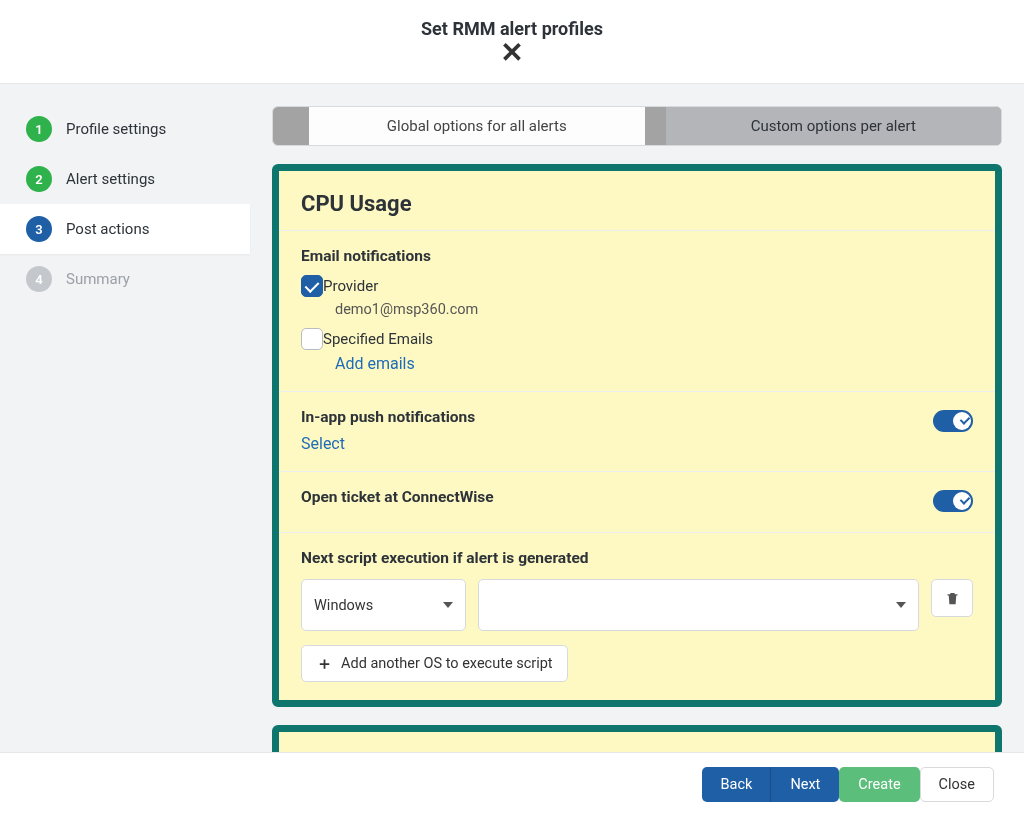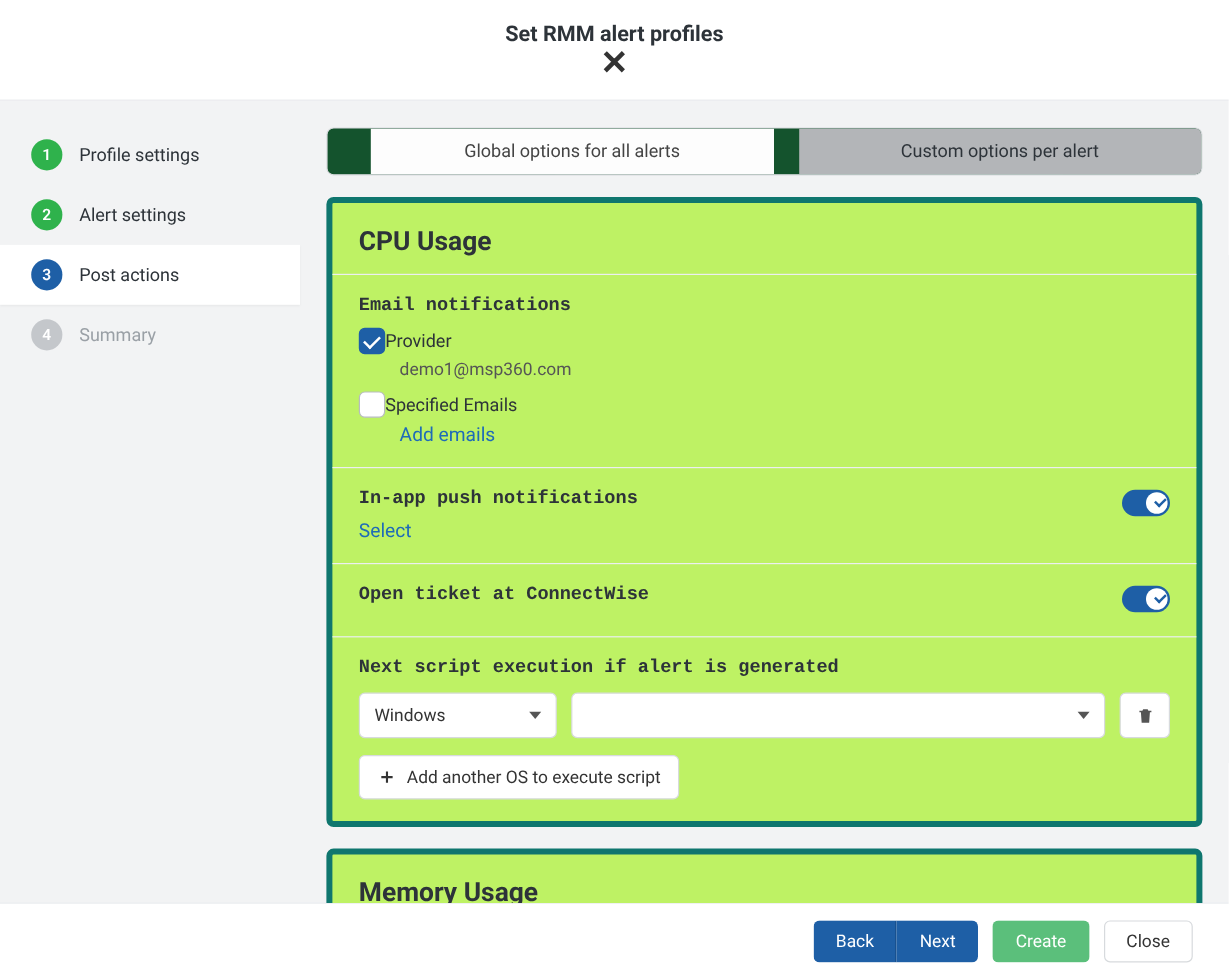"Global options for all alerts" .tabstrip { background: #14532d -> #a3a3a3 }
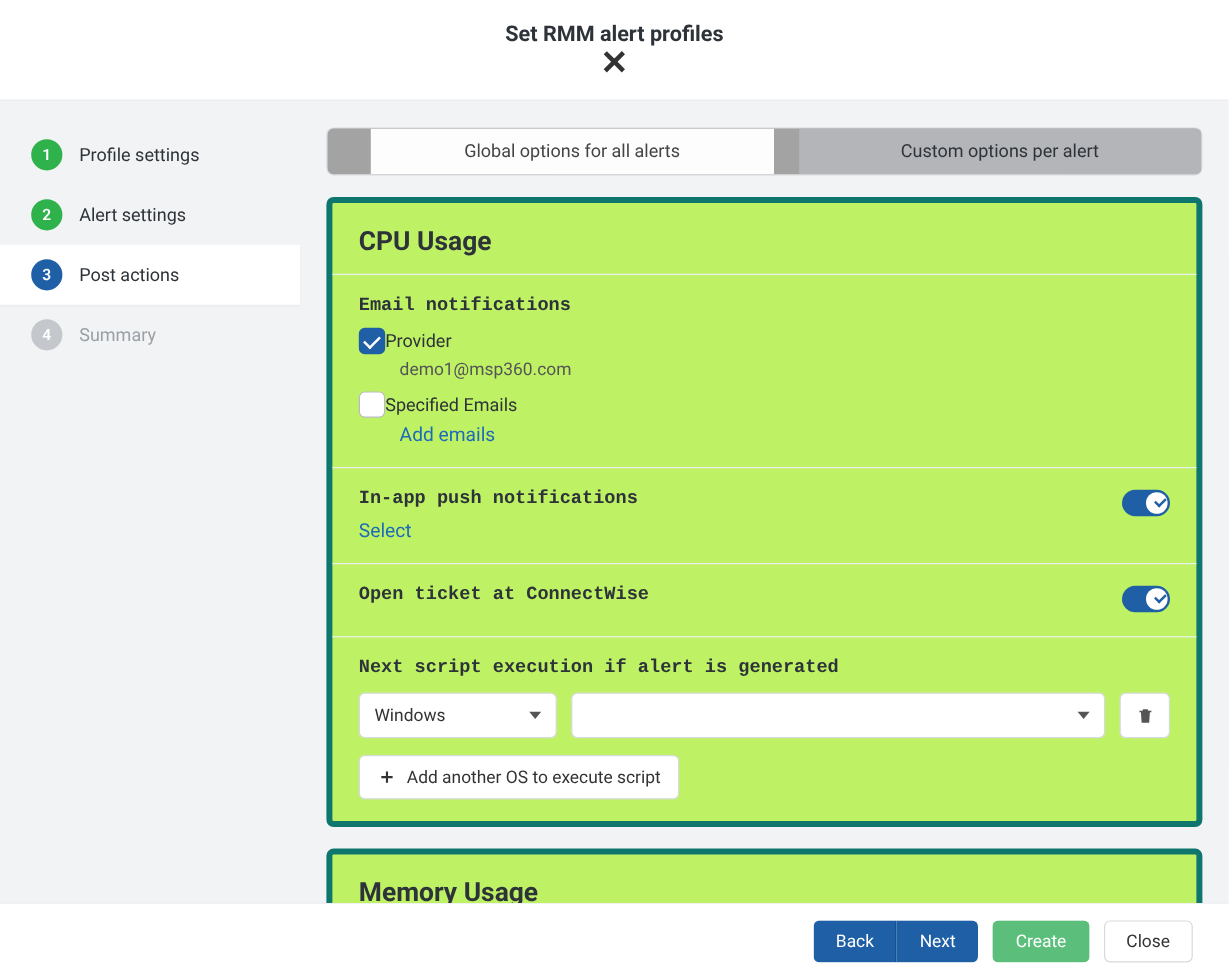"CPU Usage" .card { background: #bef264 -> #fef9c3; border: 5px solid #0f766e -> 7px solid #0f766e }
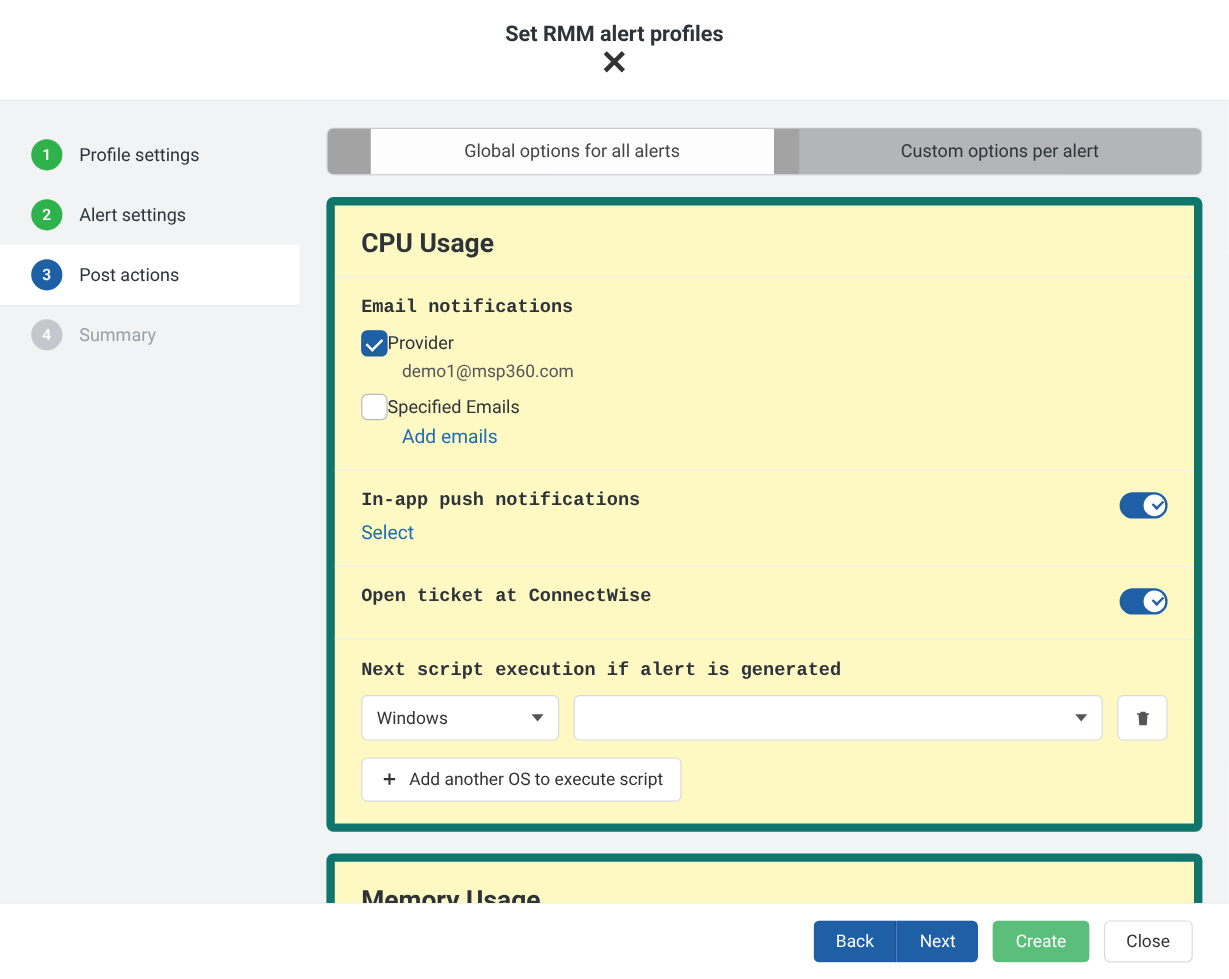"Email notifications" .section-heading { font-family: Liberation Mono, monospace -> none }
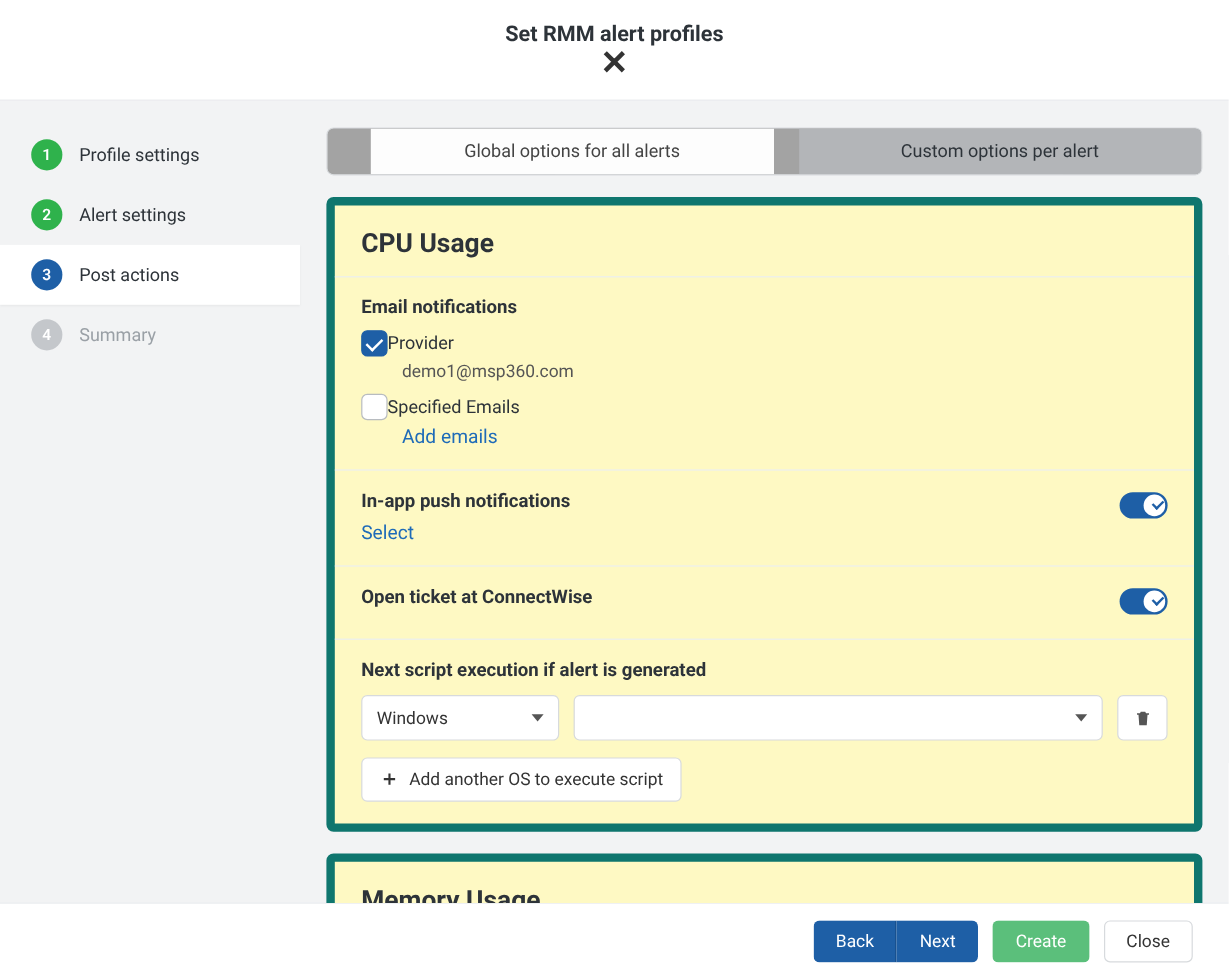"Windows" .select-box { height: 38px -> 52px }
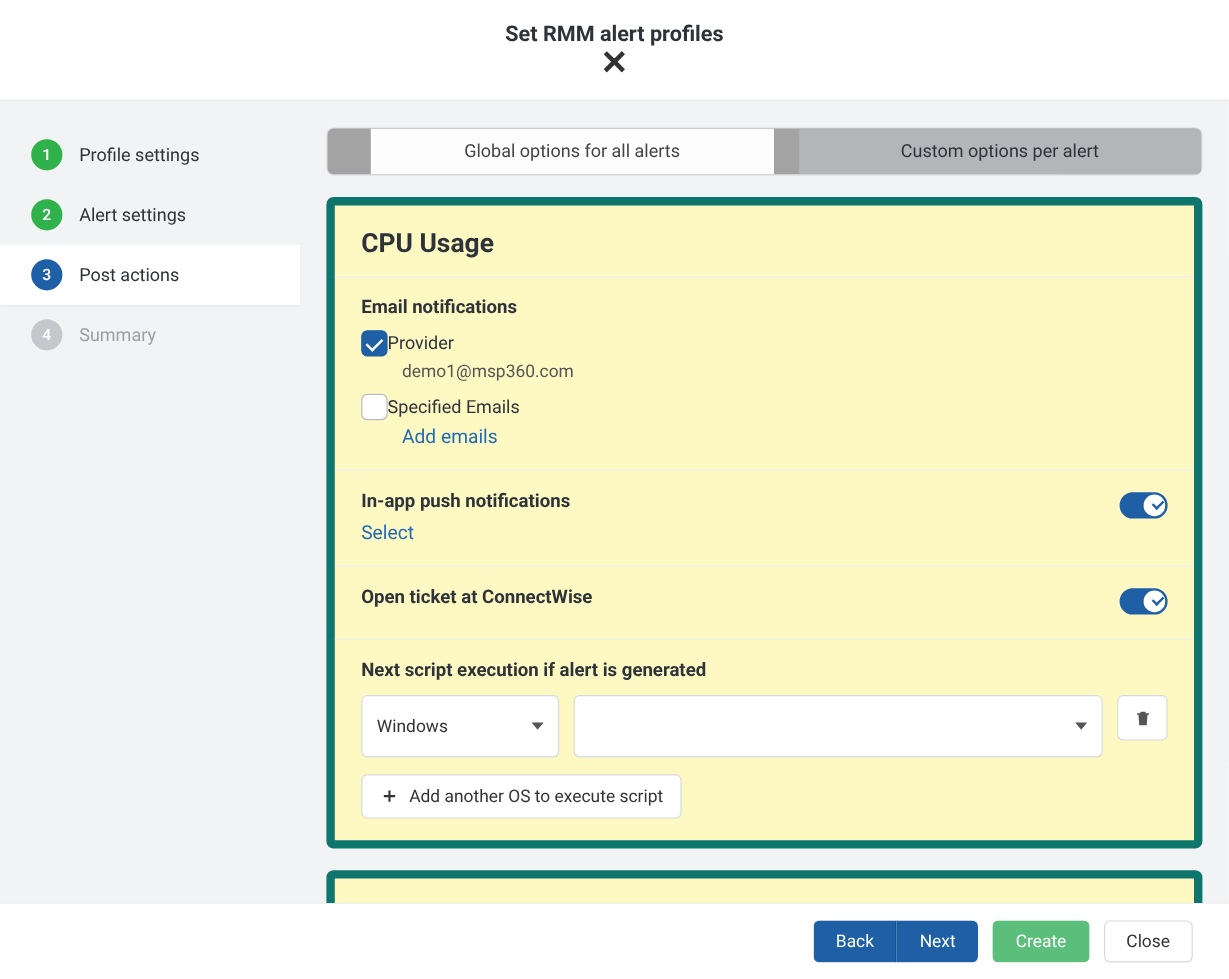"Back" .footer { gap: 12px -> none }
